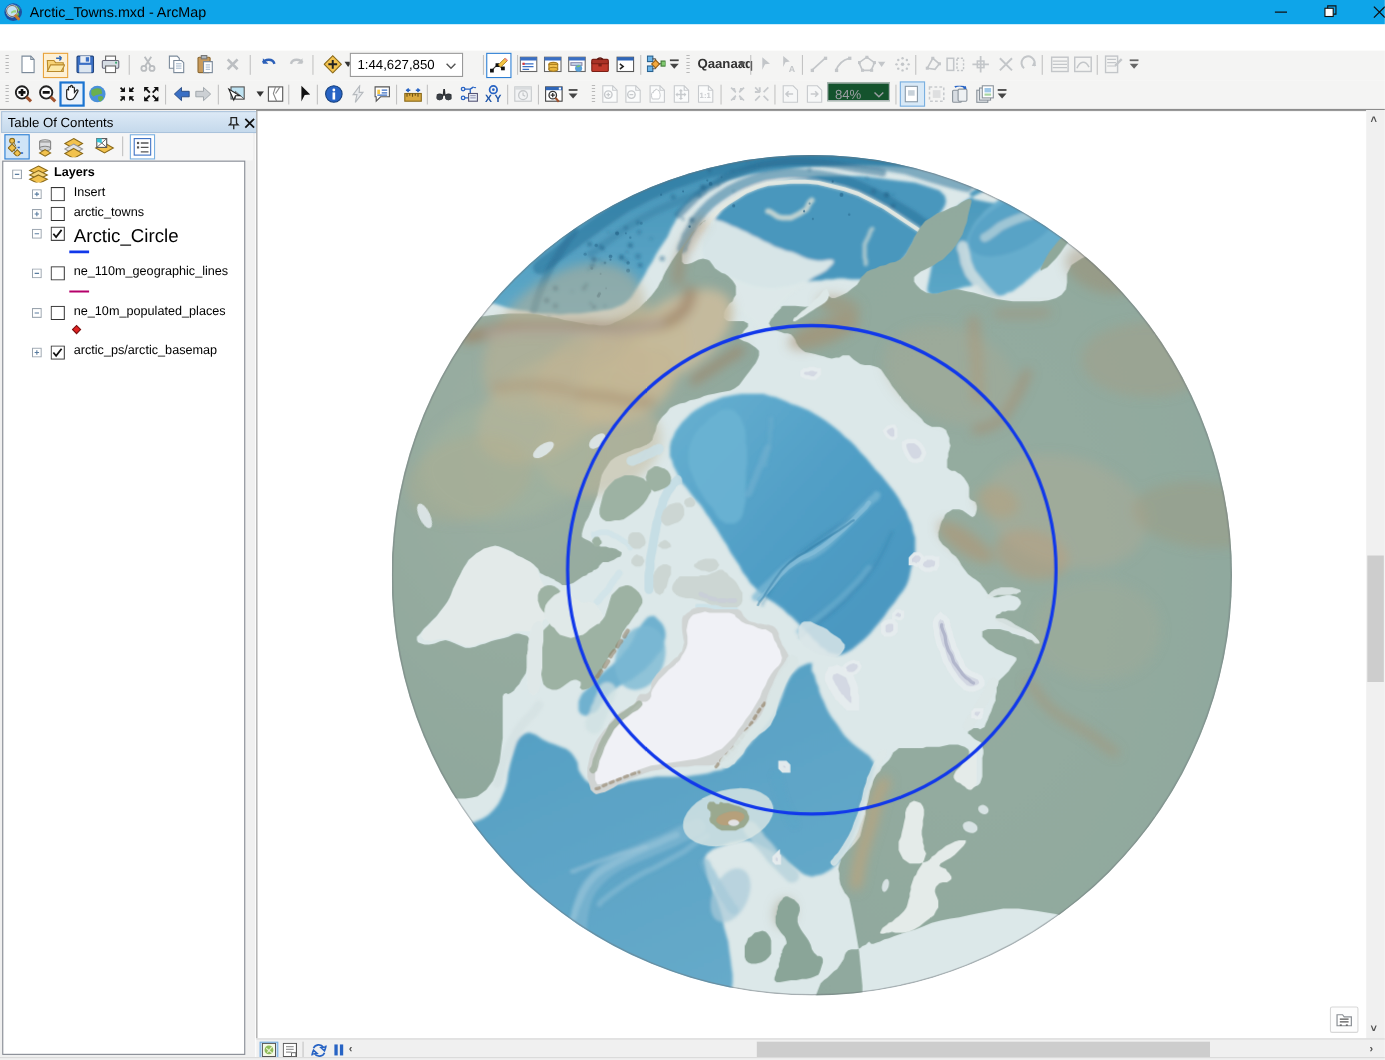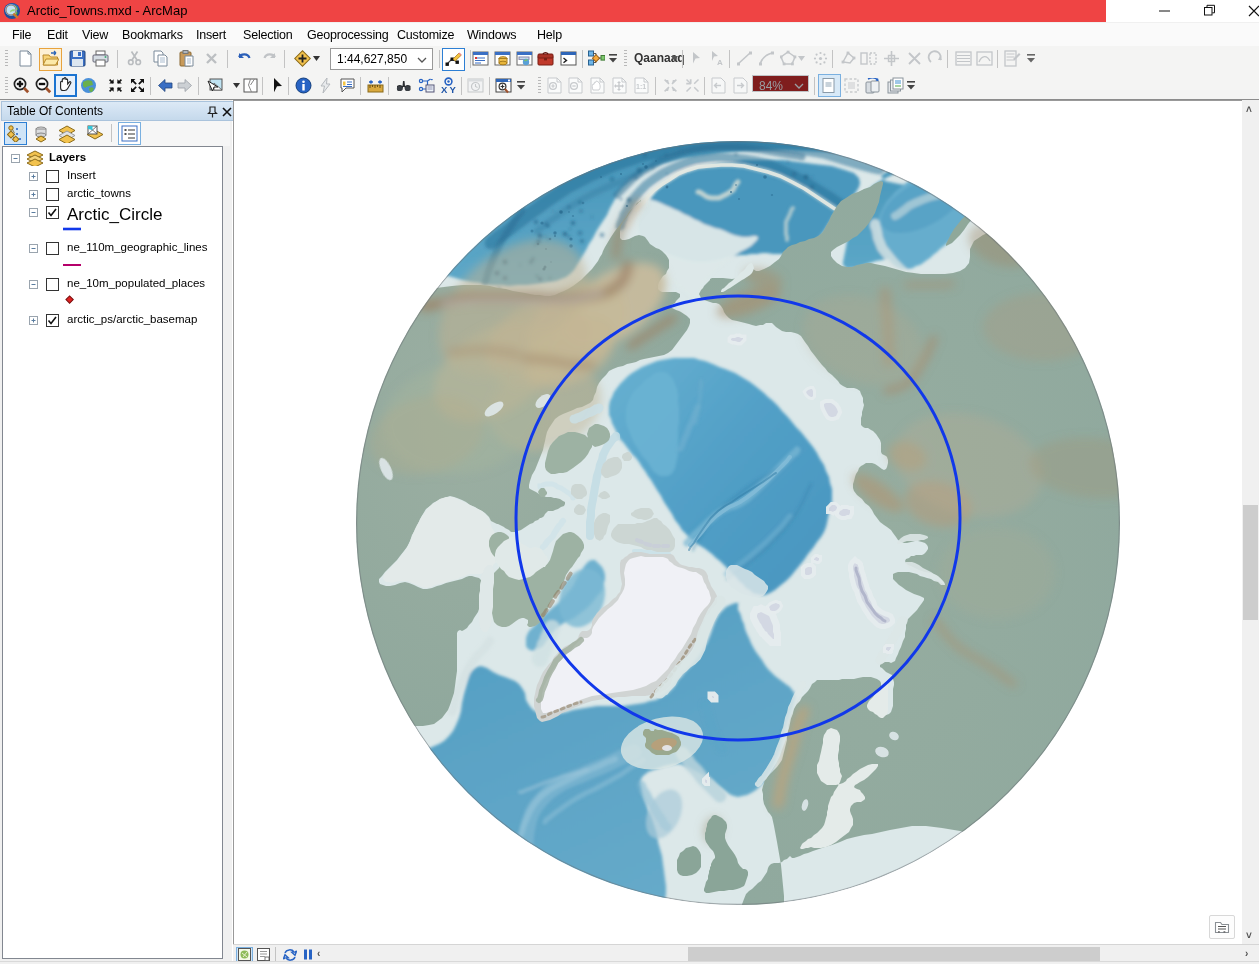"Arctic_Towns.mxd - ArcMap" #titlebar { background: #ef4444 -> #0ea5e9; width: 1106px -> 1259px }
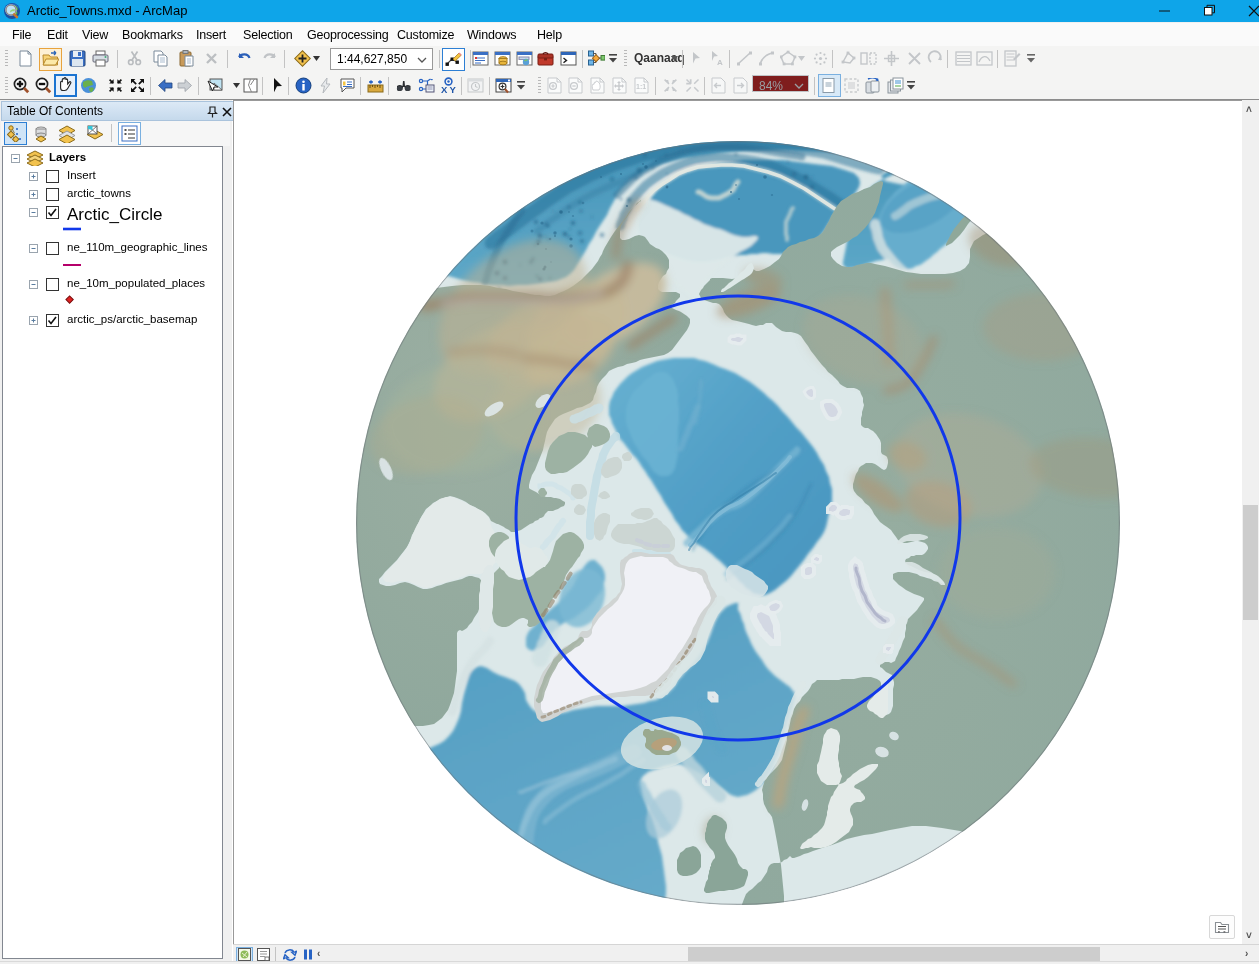"File" div { html: <div> <span>File</span> <span>Edit</span> <span>View</span> <span>Bookmarks</span> <span>Insert</span> <span>Selection</span> <span>Geoprocessing</span> <span>Customize</span> <span>Windows</span> <span>Help</span> </div> -> none }
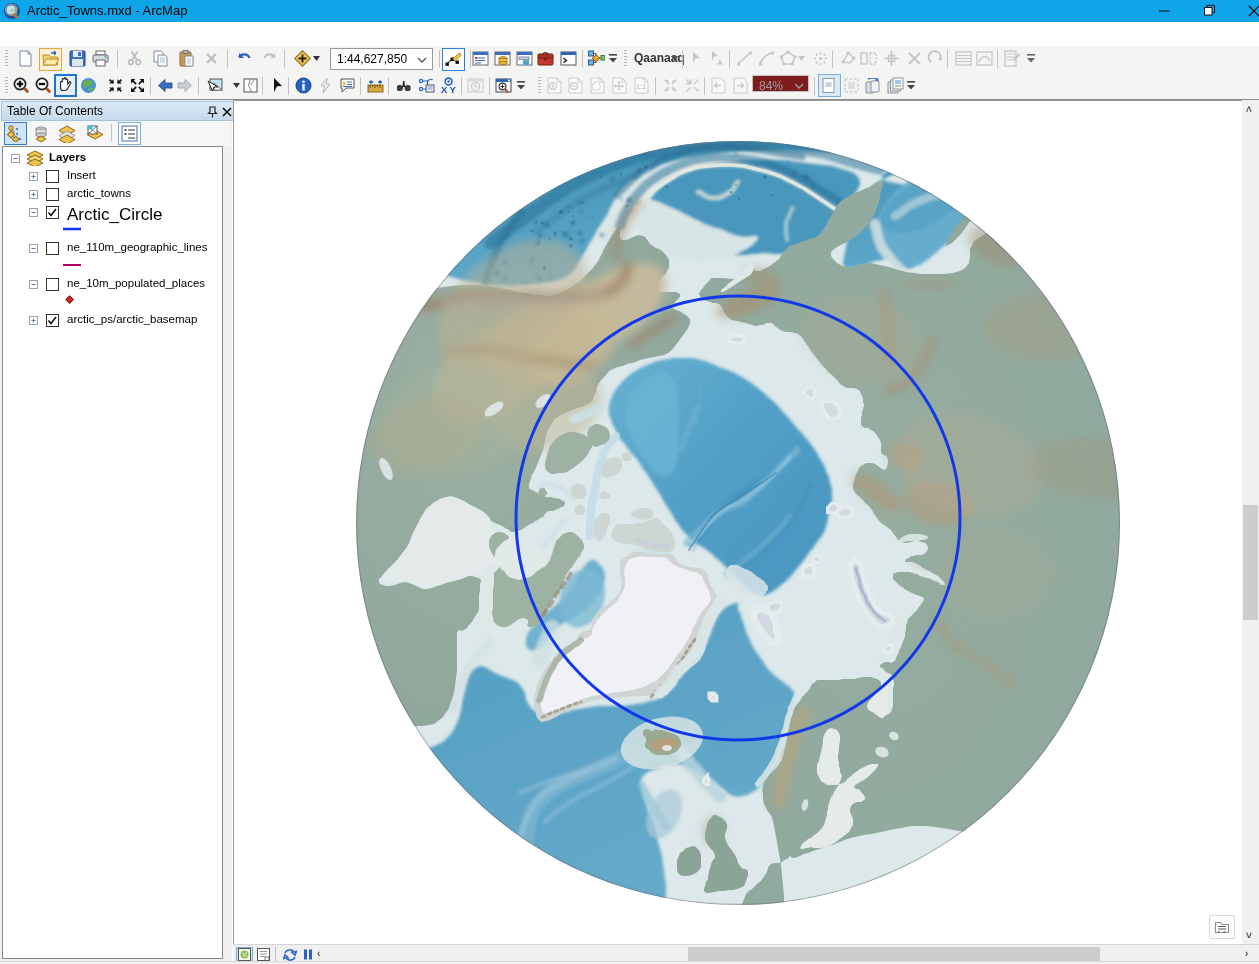"1:44,627,850" div.combo { left: 330px -> 318px }
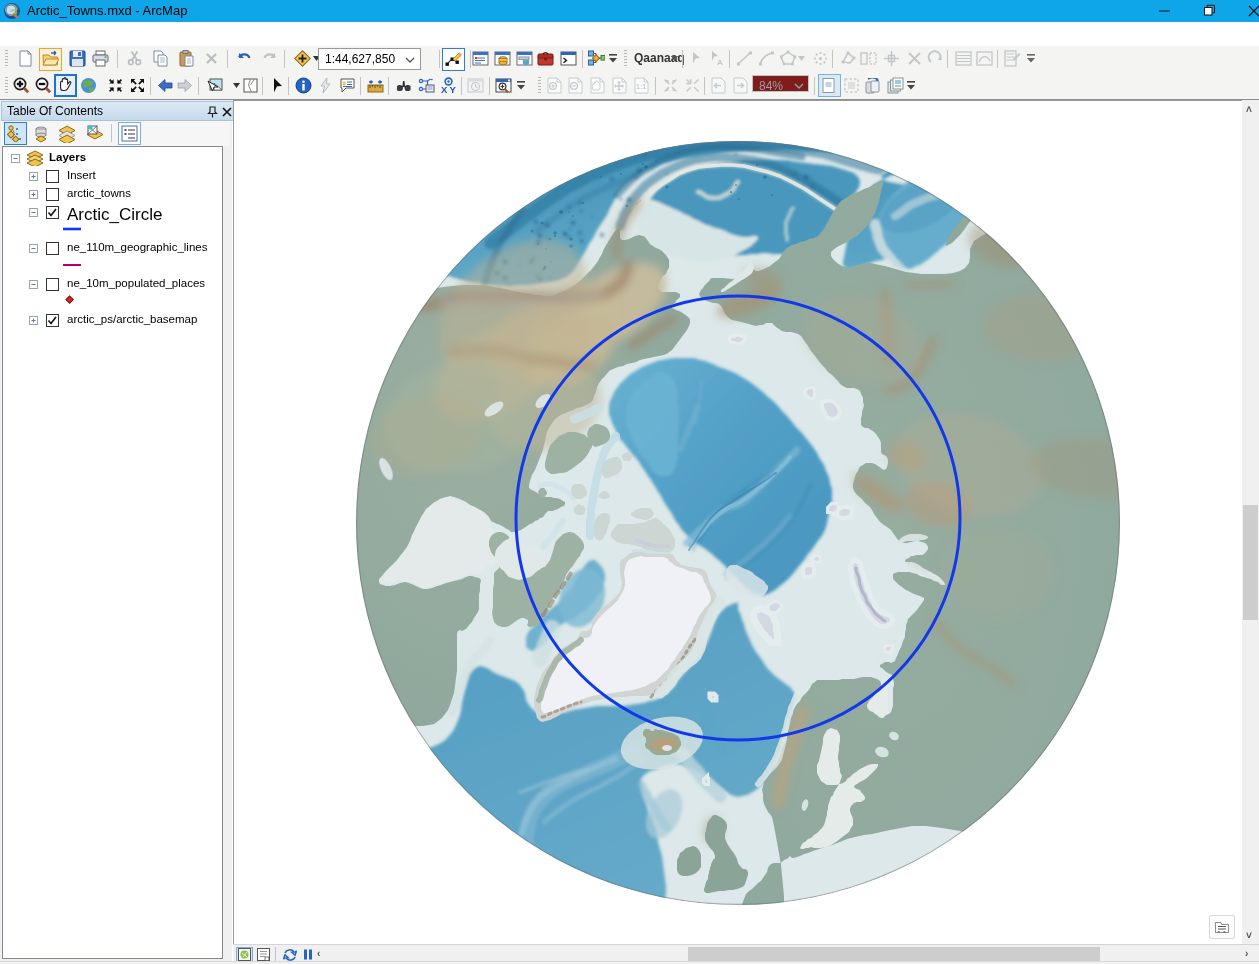"84%" div.combo { background: #7f1d1d -> #14532d }
